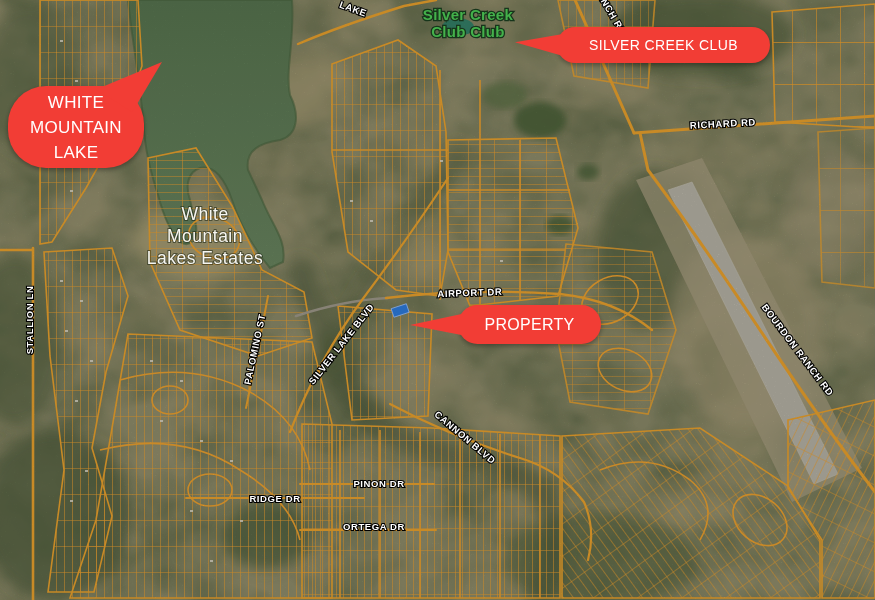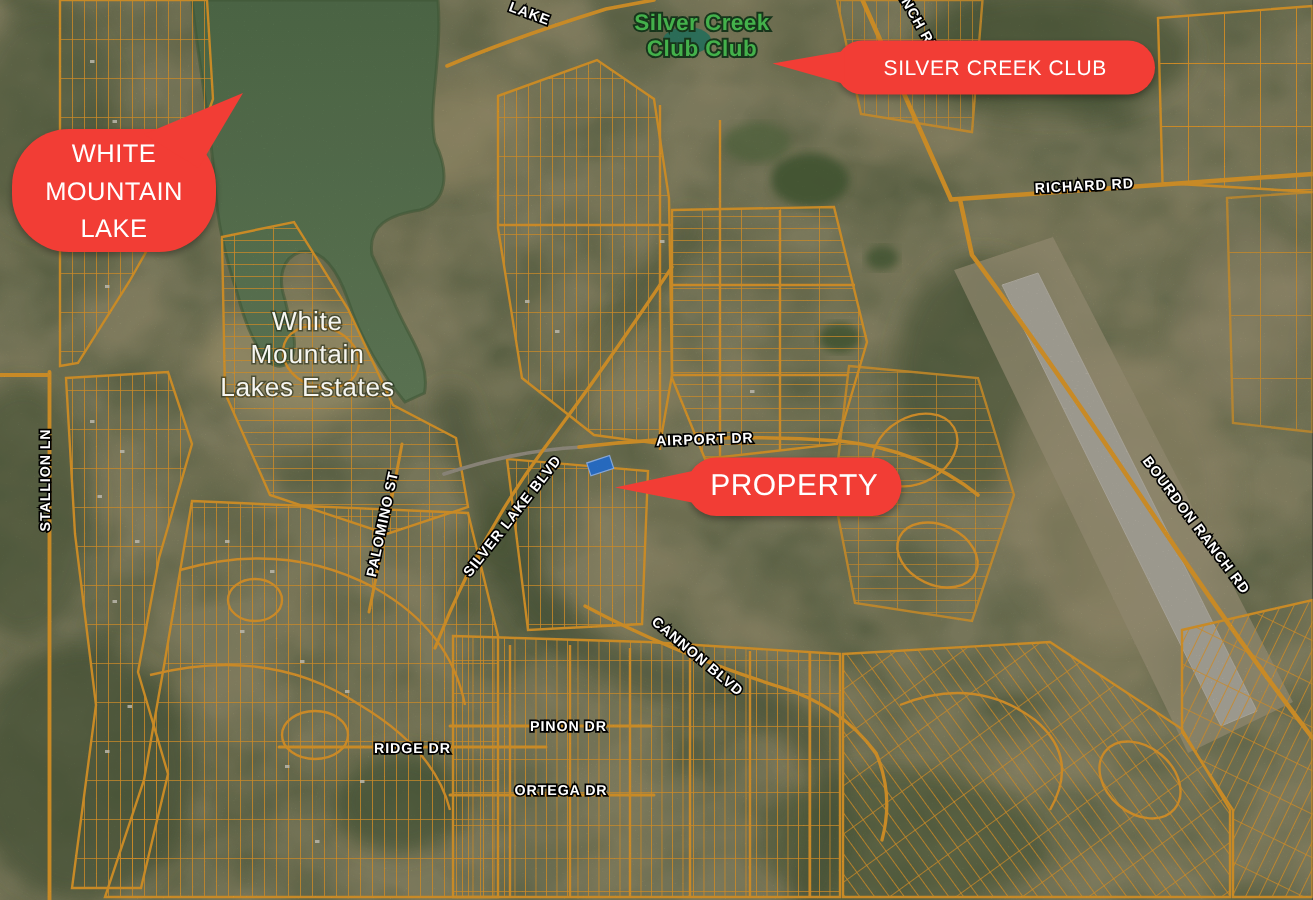"PROPERTY" #co-prop { font-size: 20px -> 16px }
